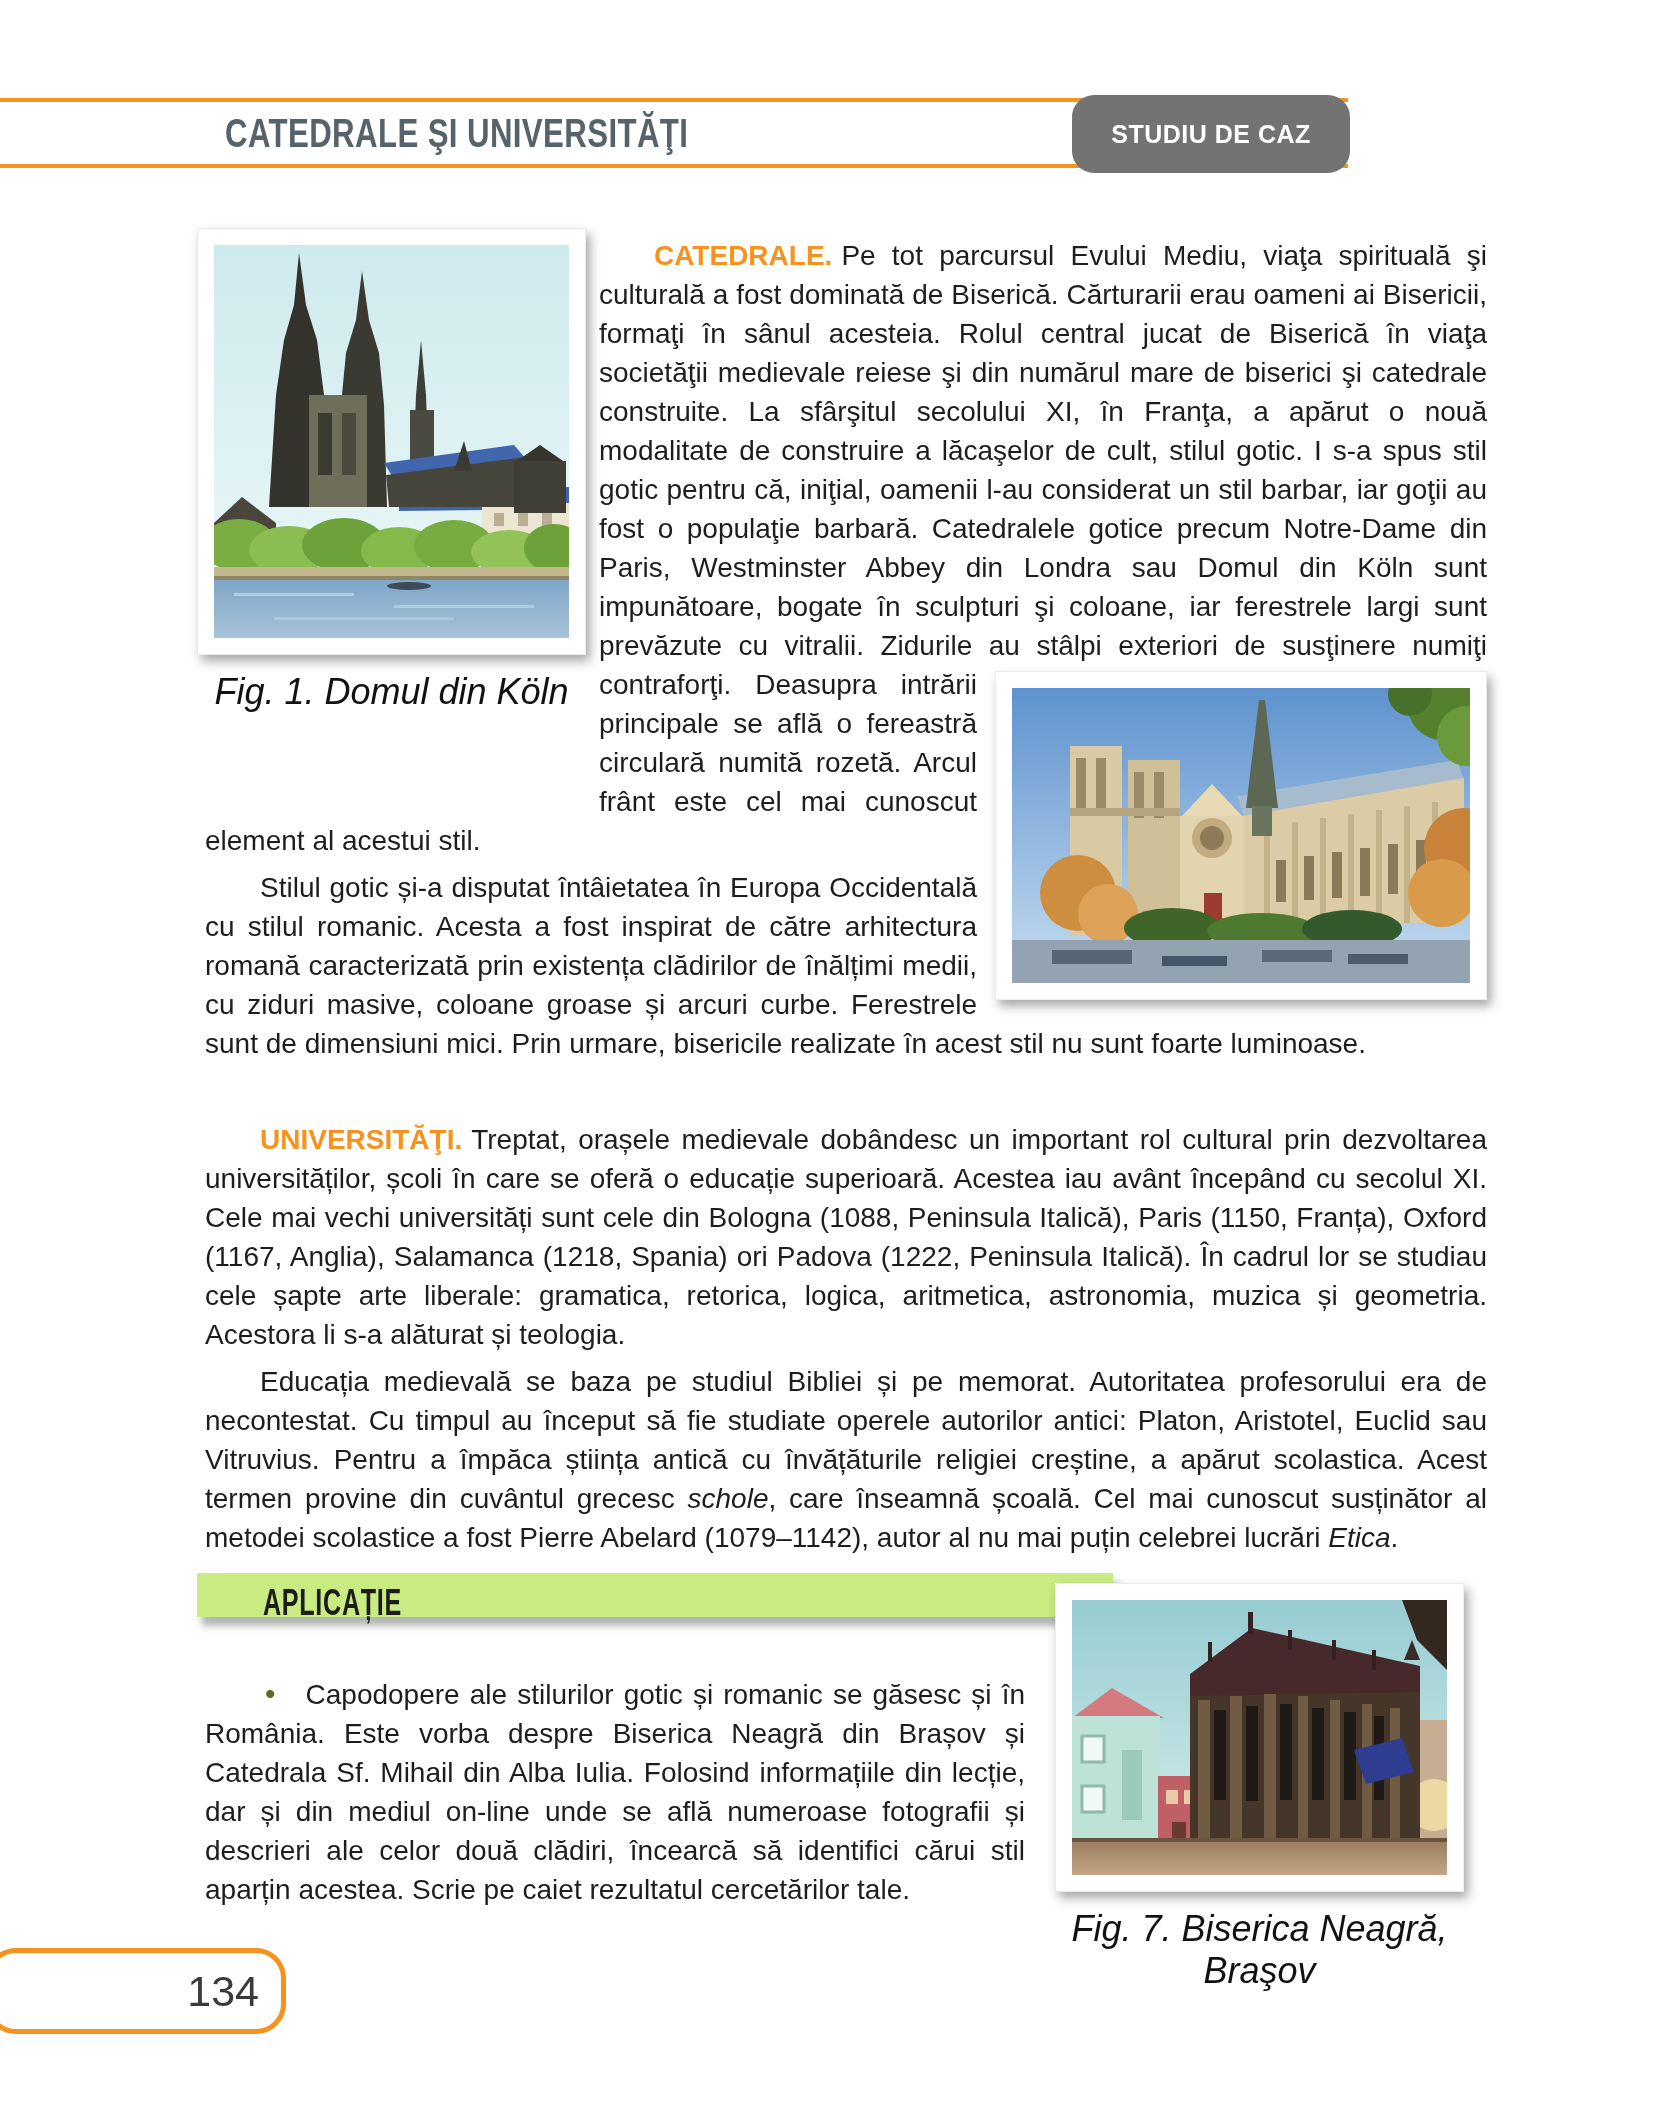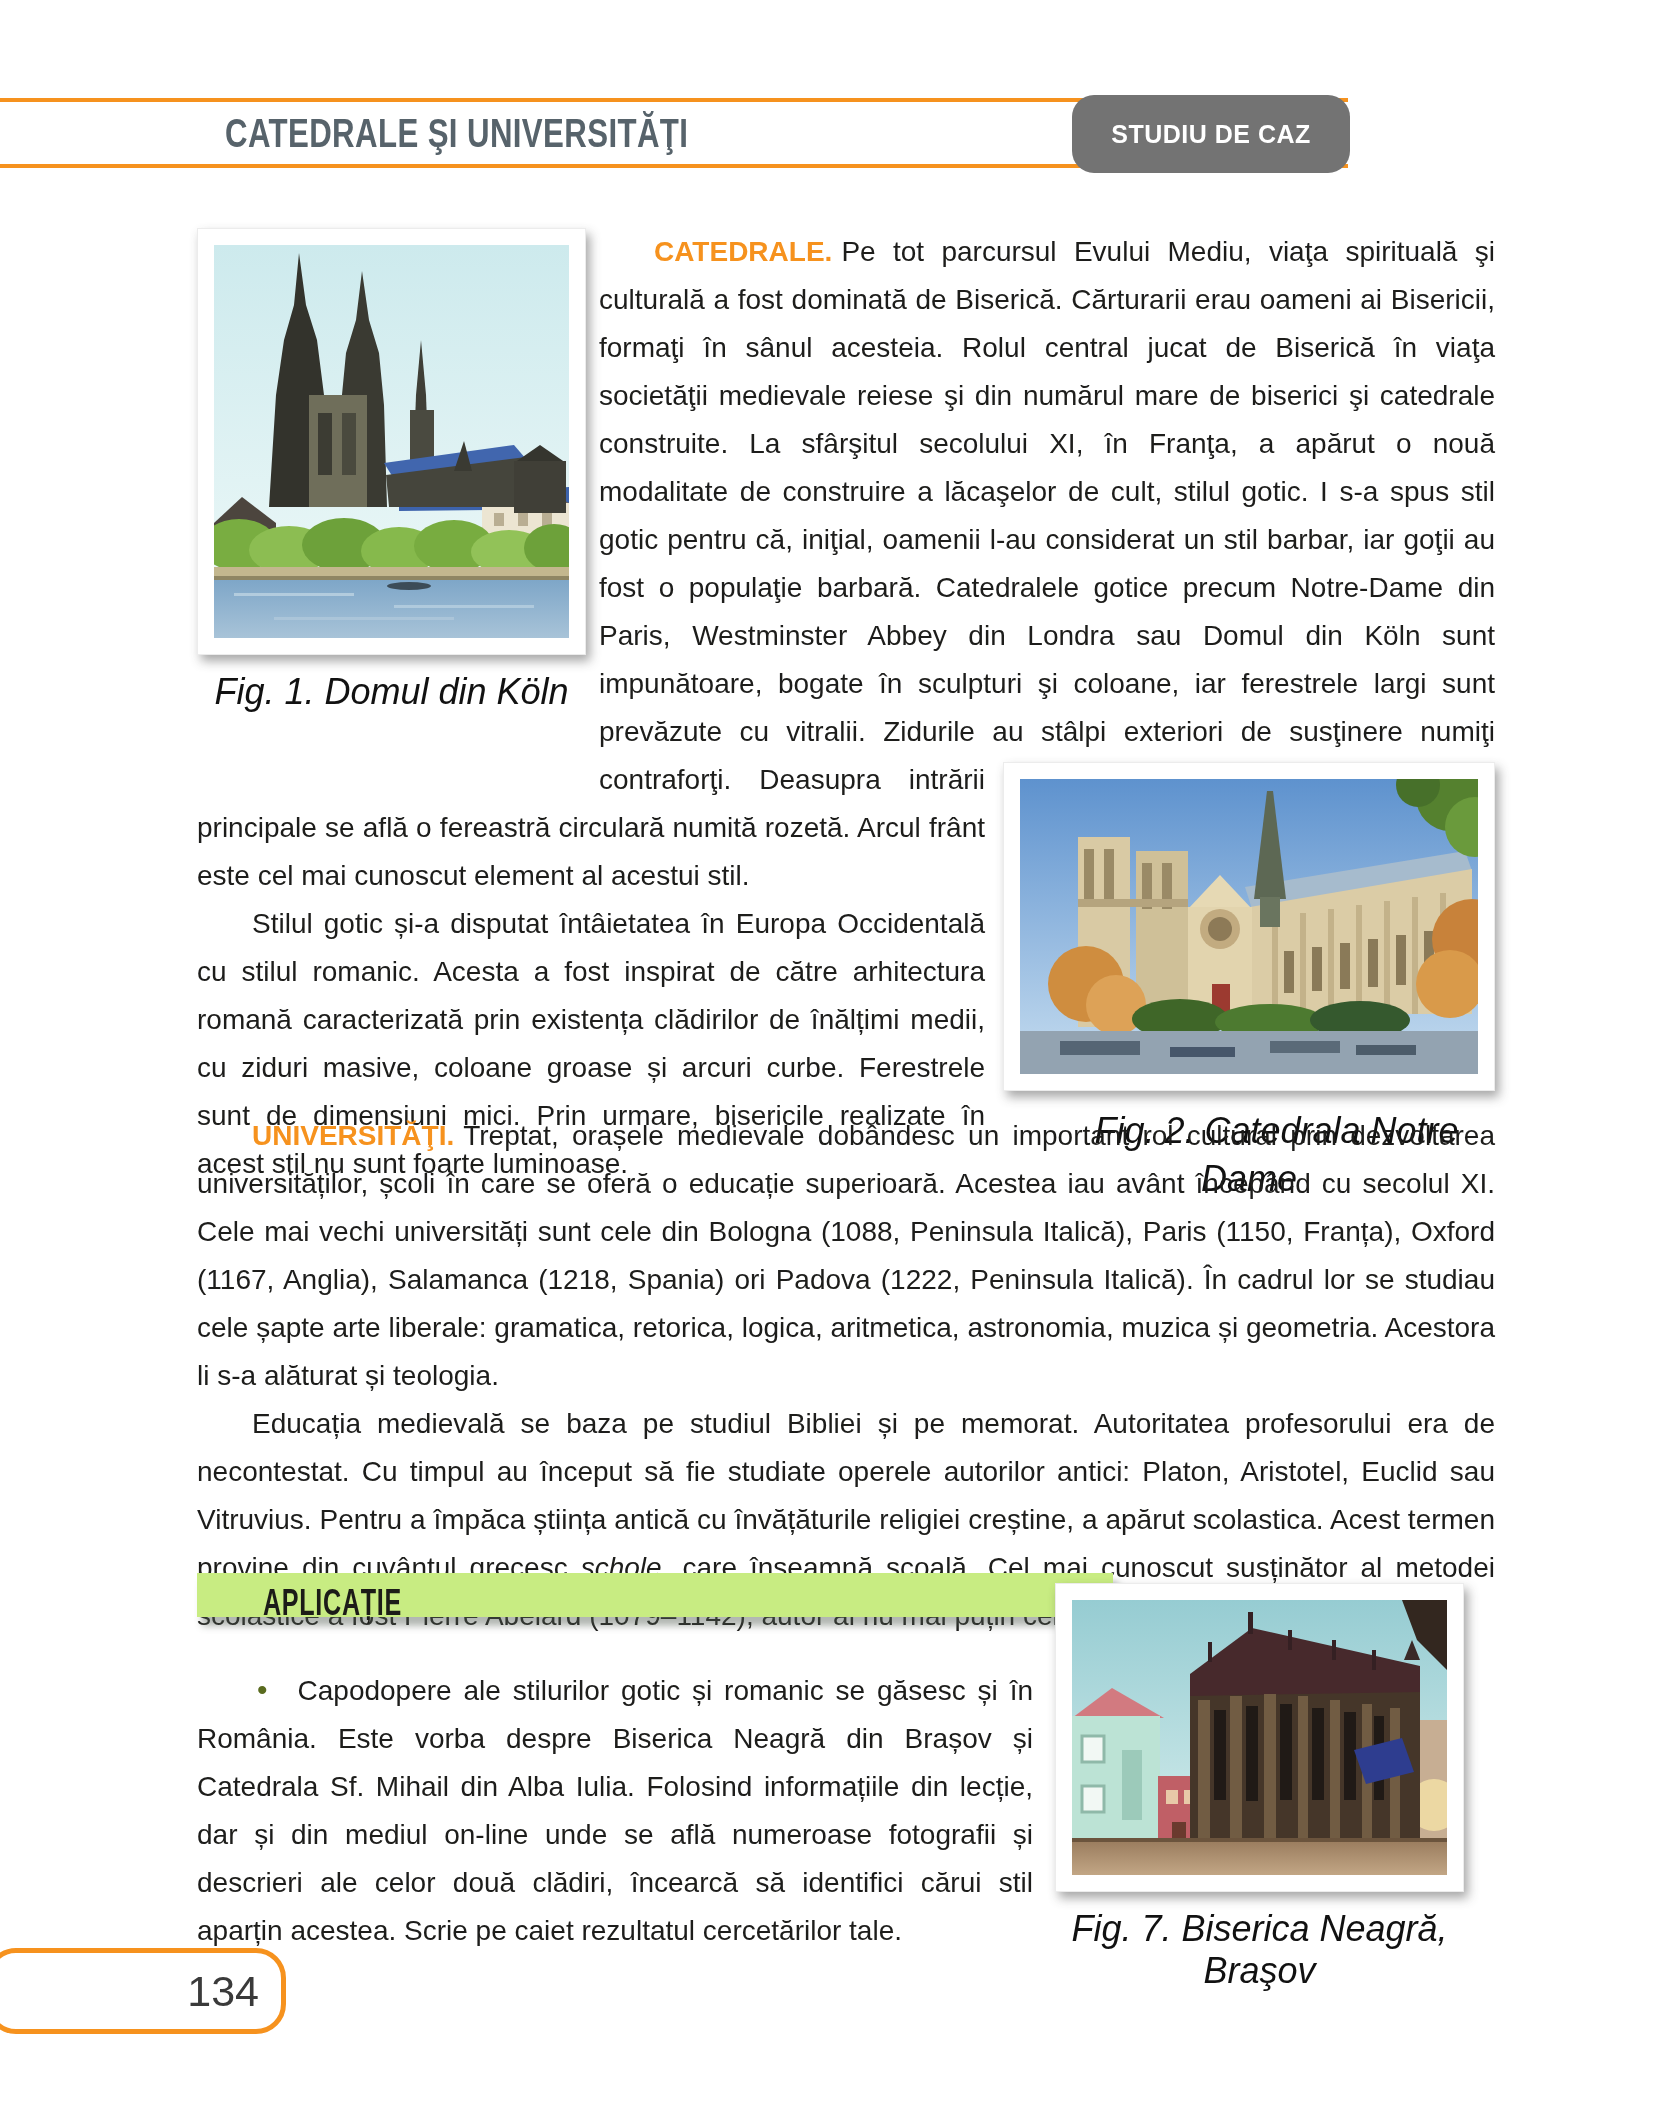"CATEDRALE. Pe tot parcursul Evului" p.body { line-height: 48px -> 39px; margin: 0 -> 8px }
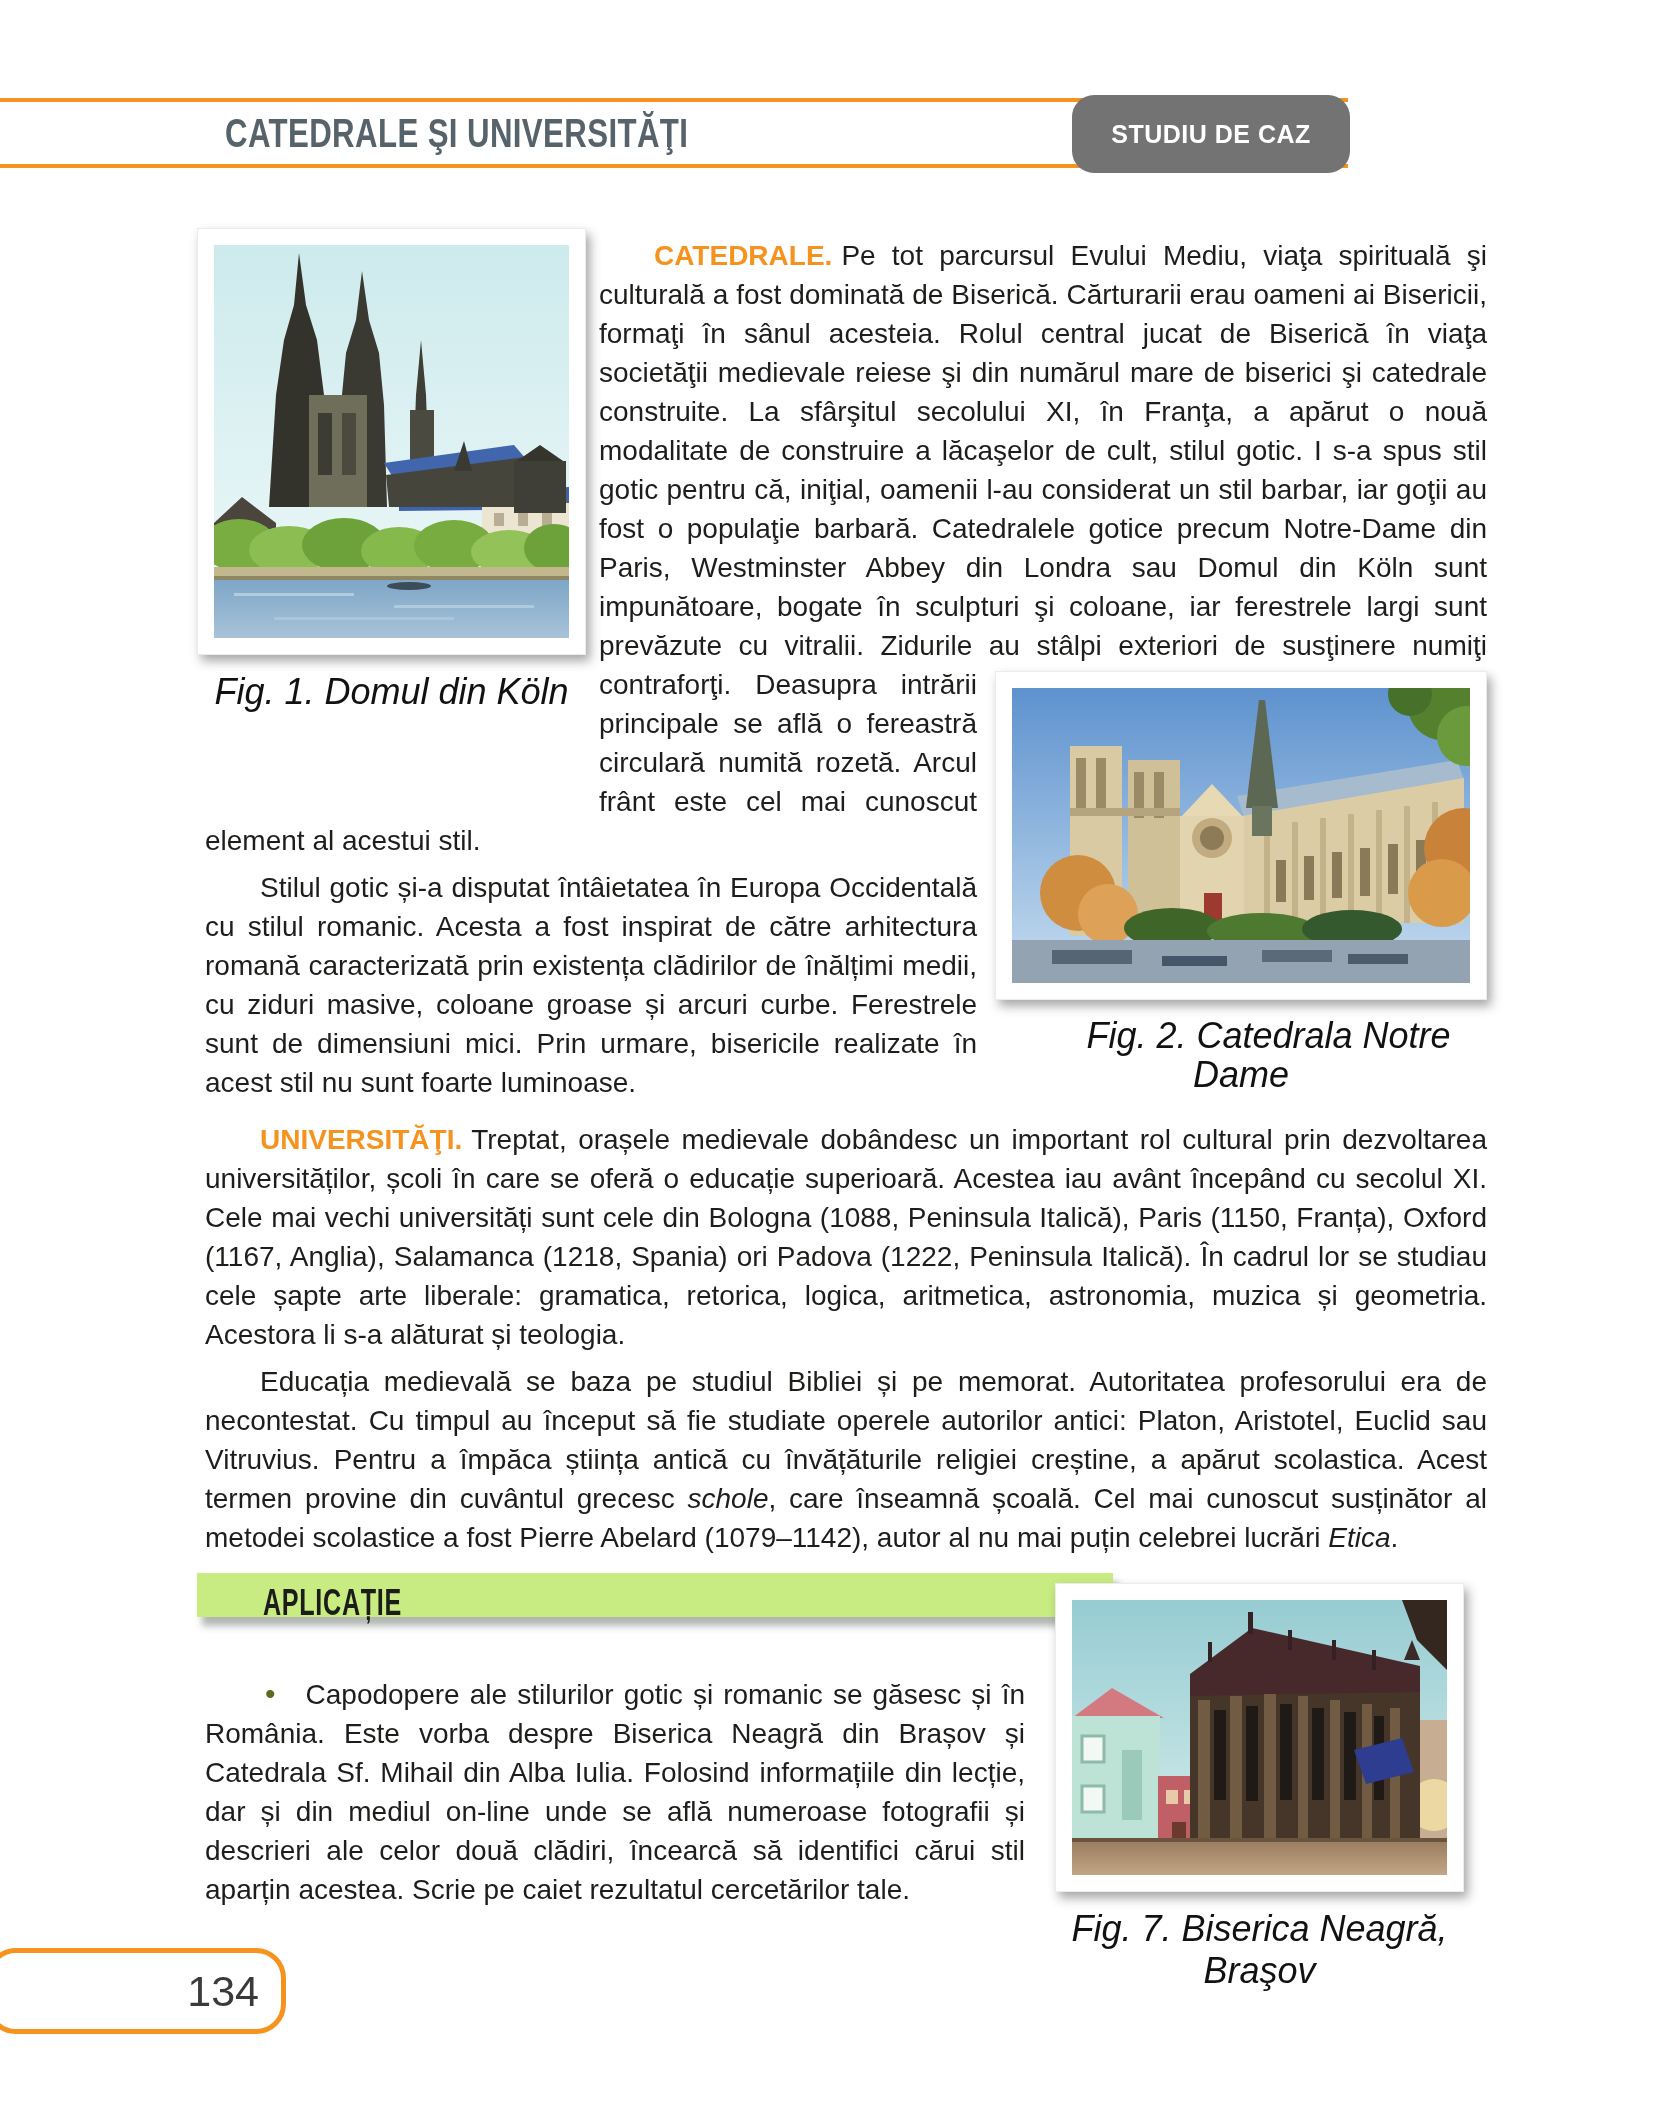"Fig. 2. Catedrala Notre Dame" span.figcap { html: <span>Fig. 2. Catedrala Notre Dame</span> -> none }
